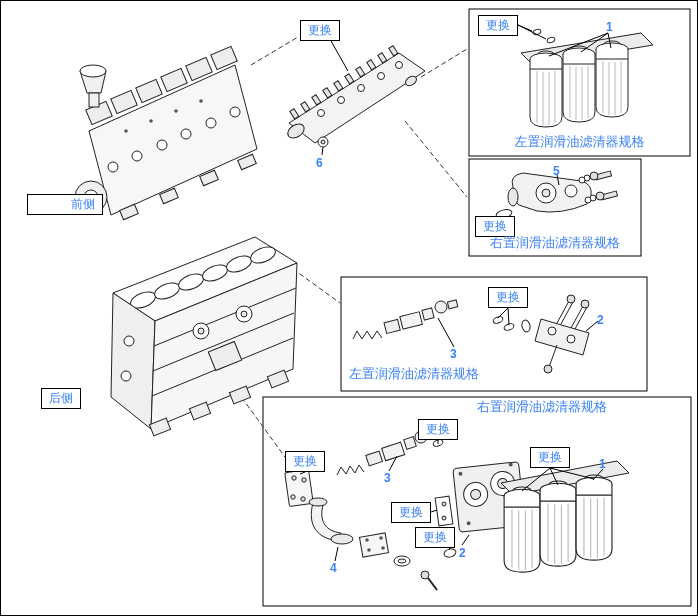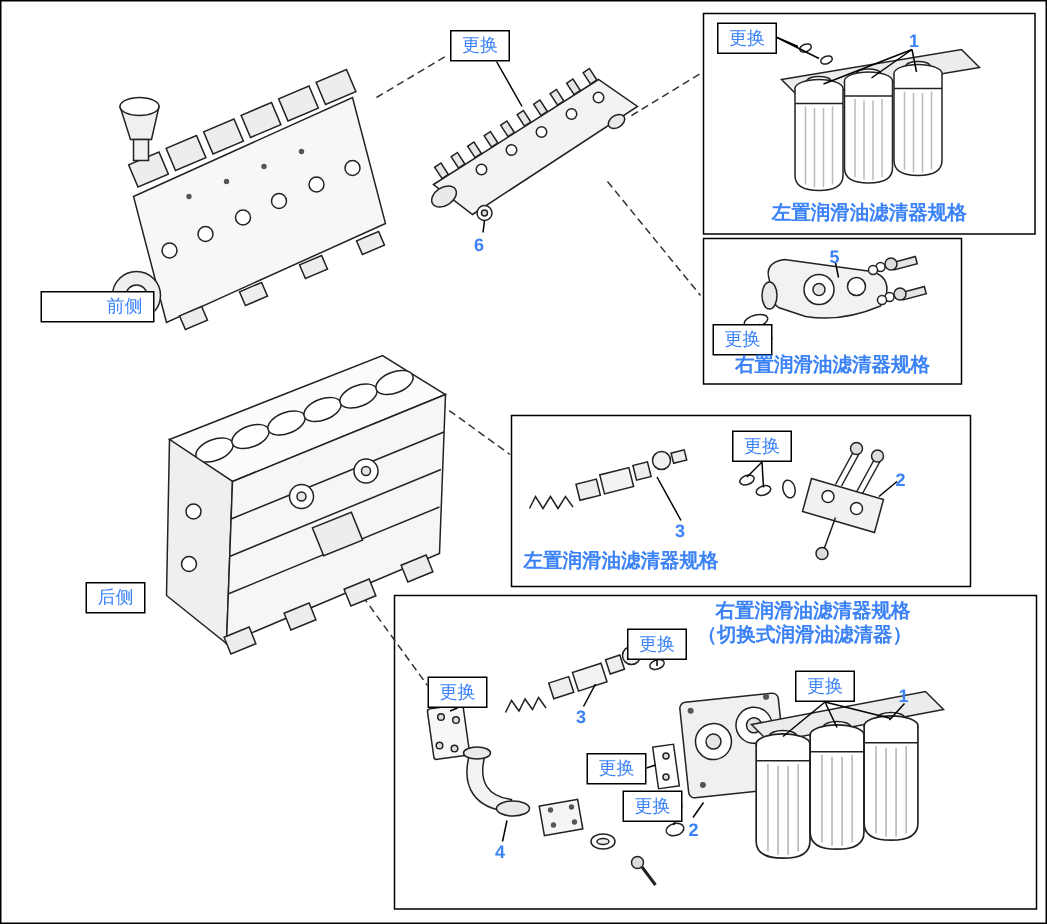"左置润滑油滤清器规格" .cap { font-weight: bold -> none }
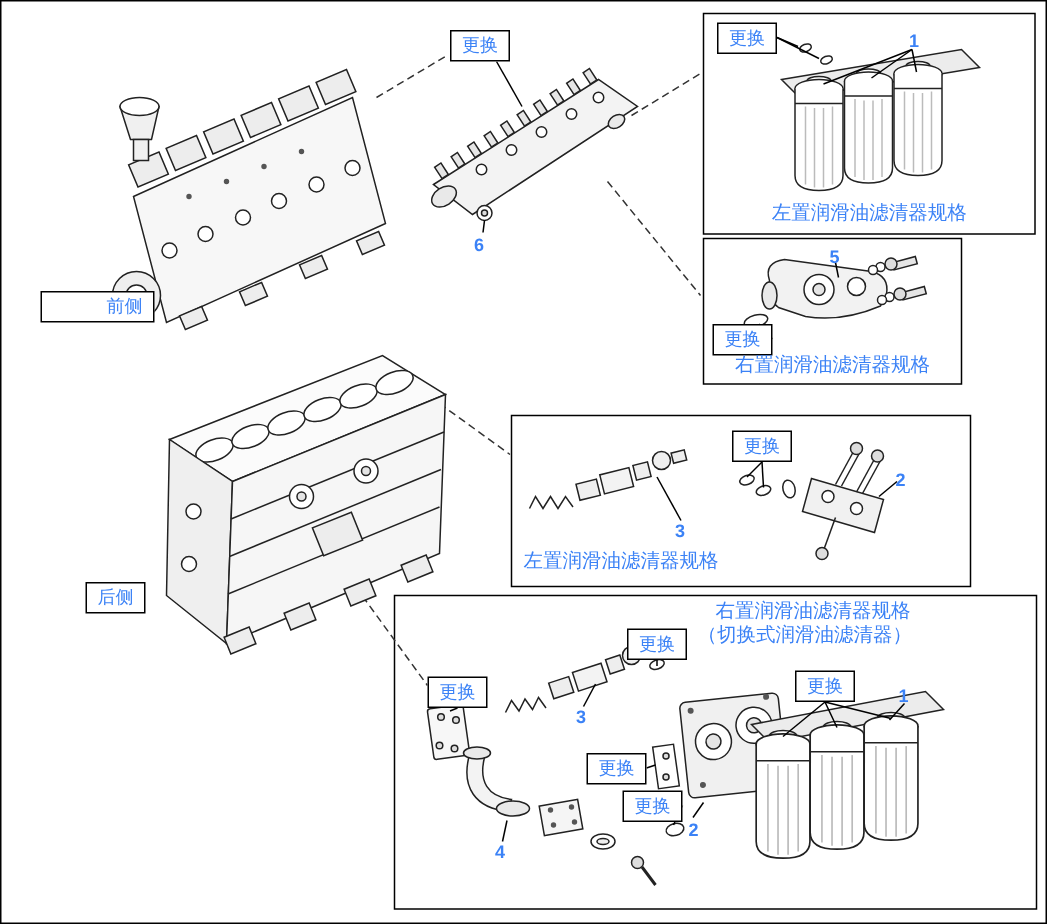"后侧" div.tag { left: 56px -> 40px }
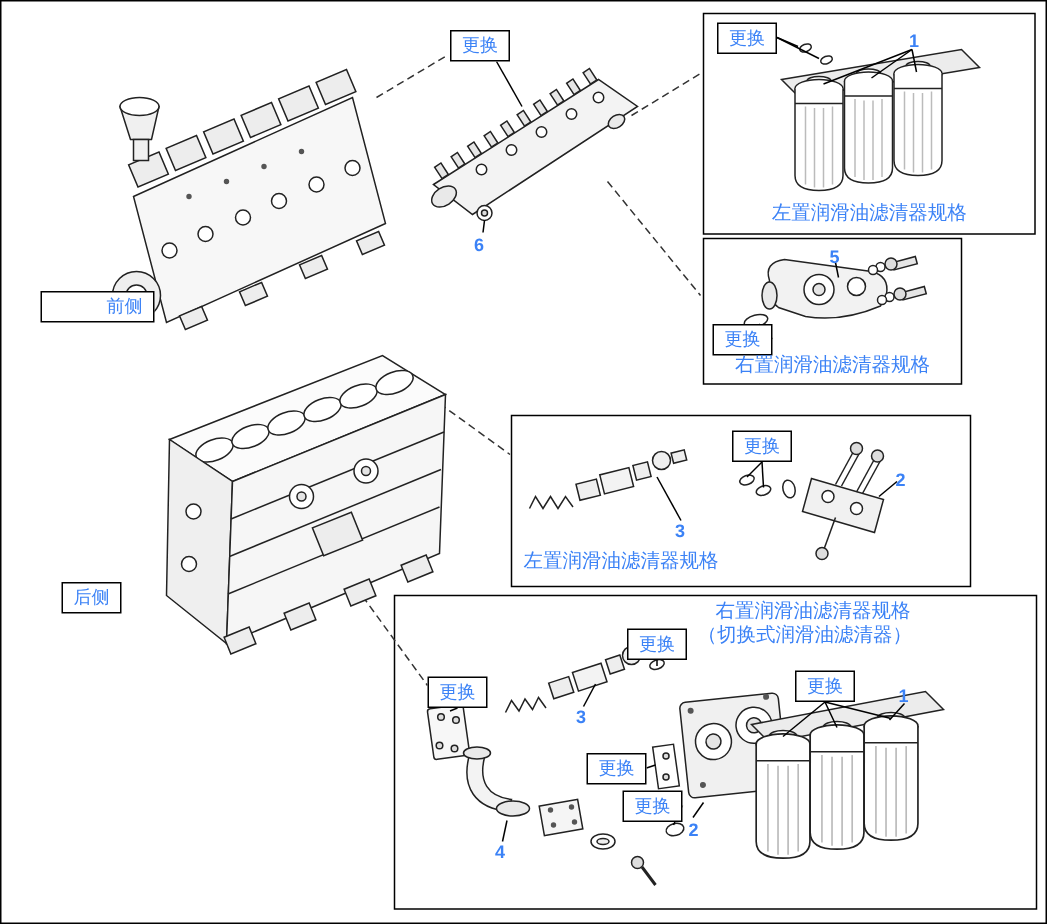"（切换式润滑油滤清器）" div.cap { html: <div>（切换式润滑油滤清器）</div> -> none }
